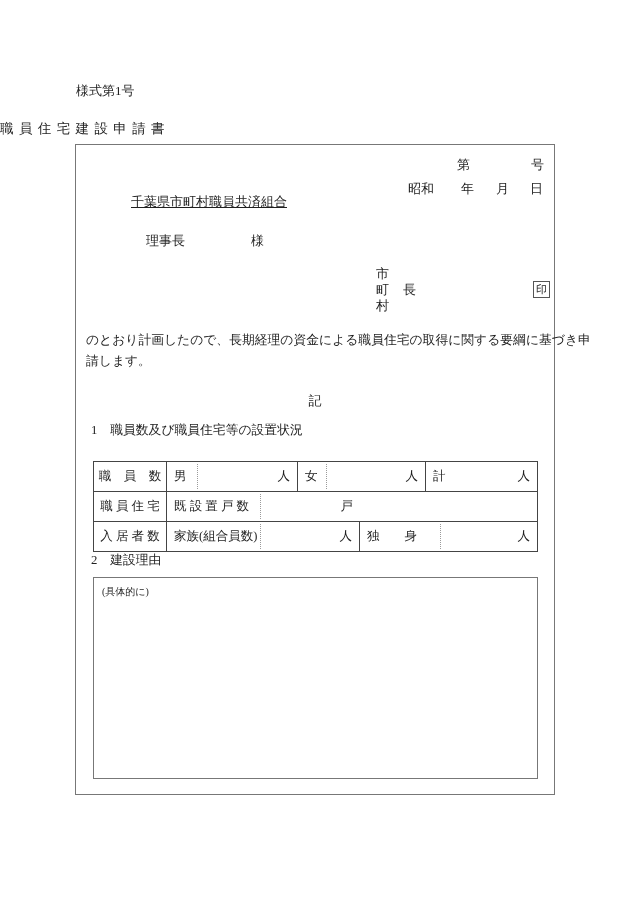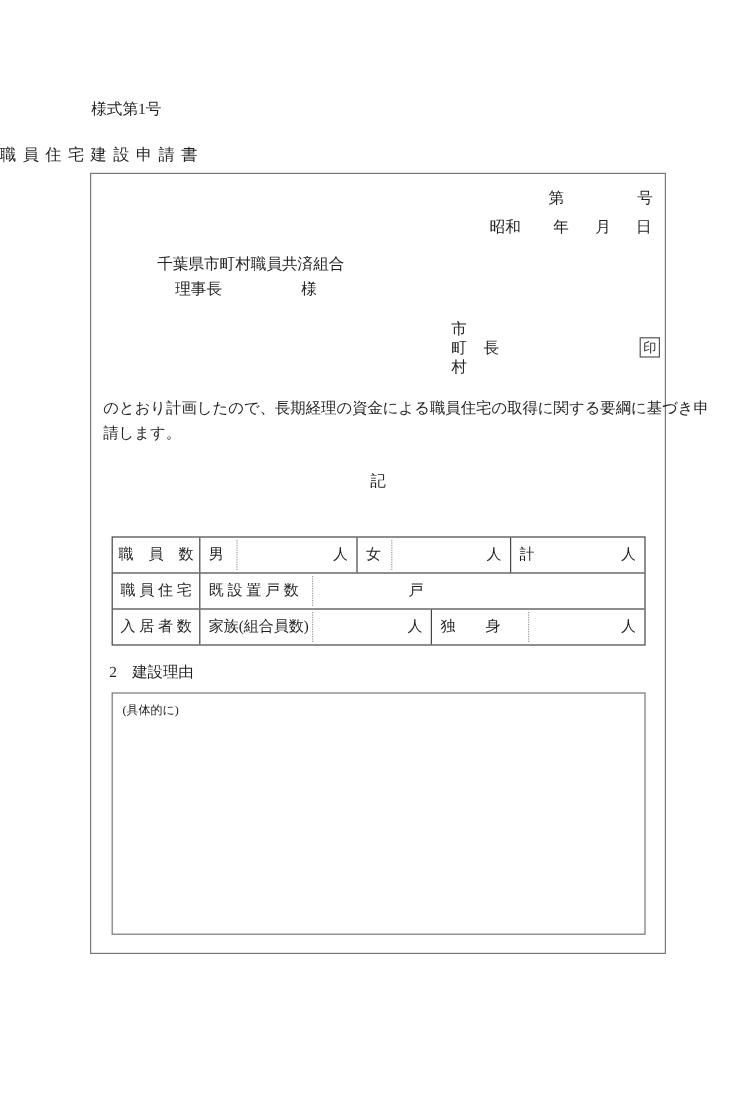"千葉県市町村職員共済組合" .r-org { text-decoration: none -> underline; top: 68px -> 50px }
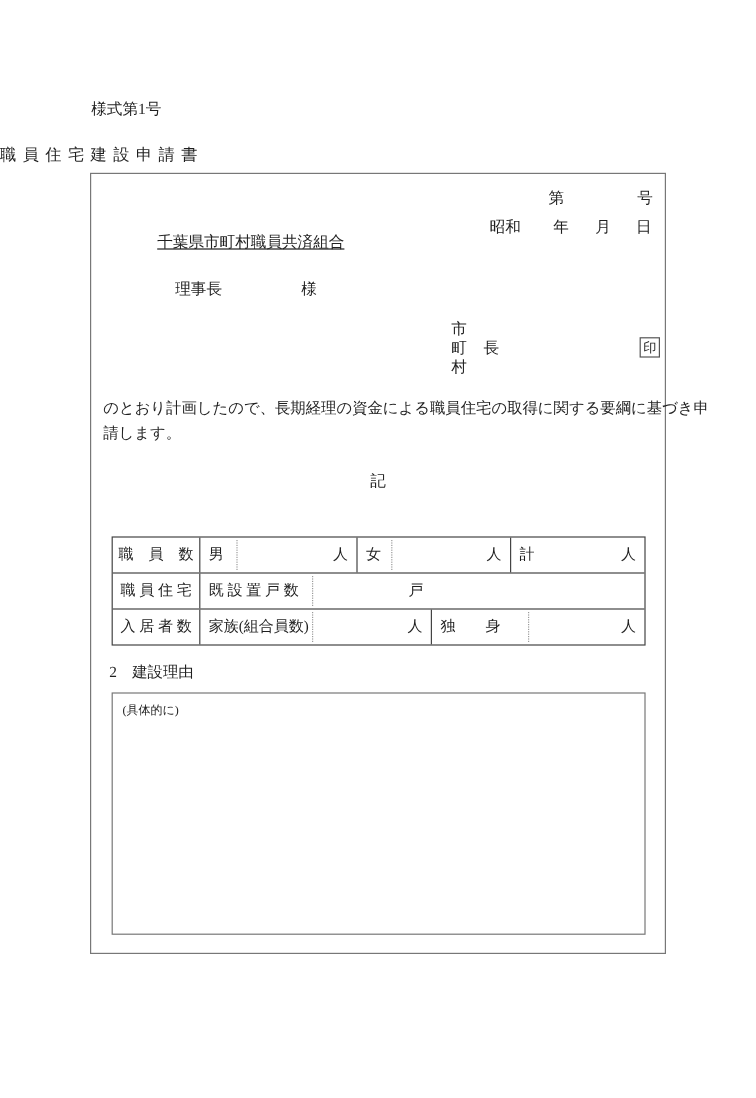"1 職員数及び職員住宅等の設置状況" div.abs { html: none -> <div>1 職員数及び職員住宅等の設置状況</div> }
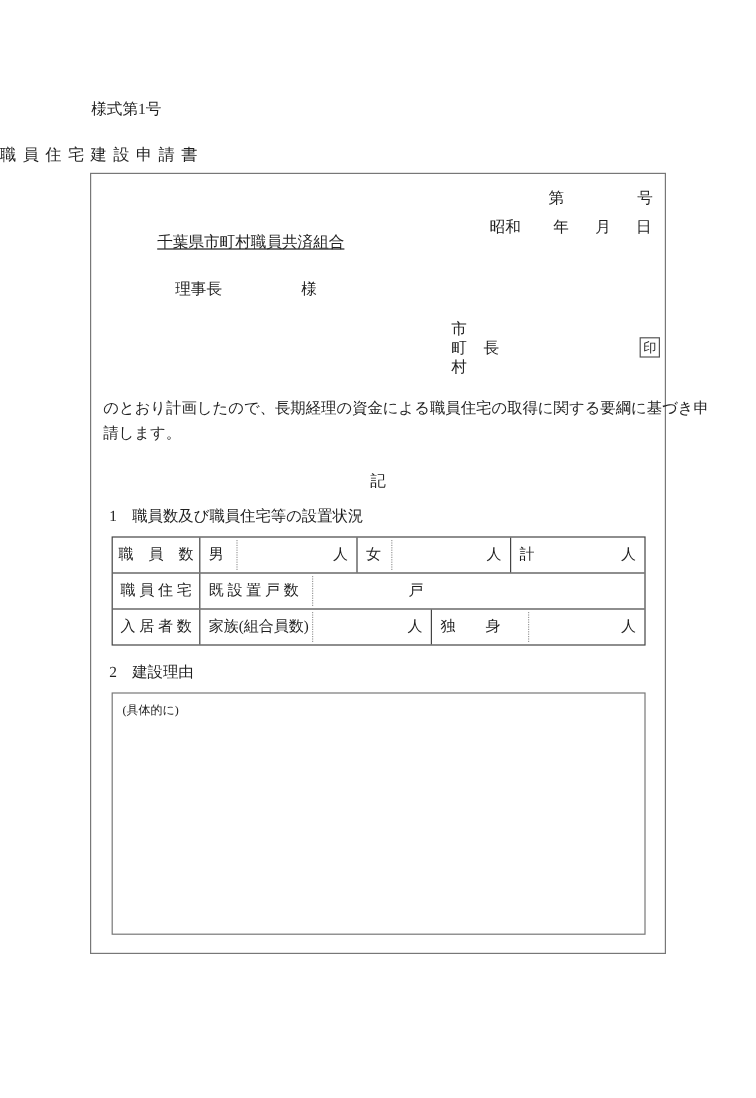"職 員 数" .s1-table { top: 302px -> 316px }
